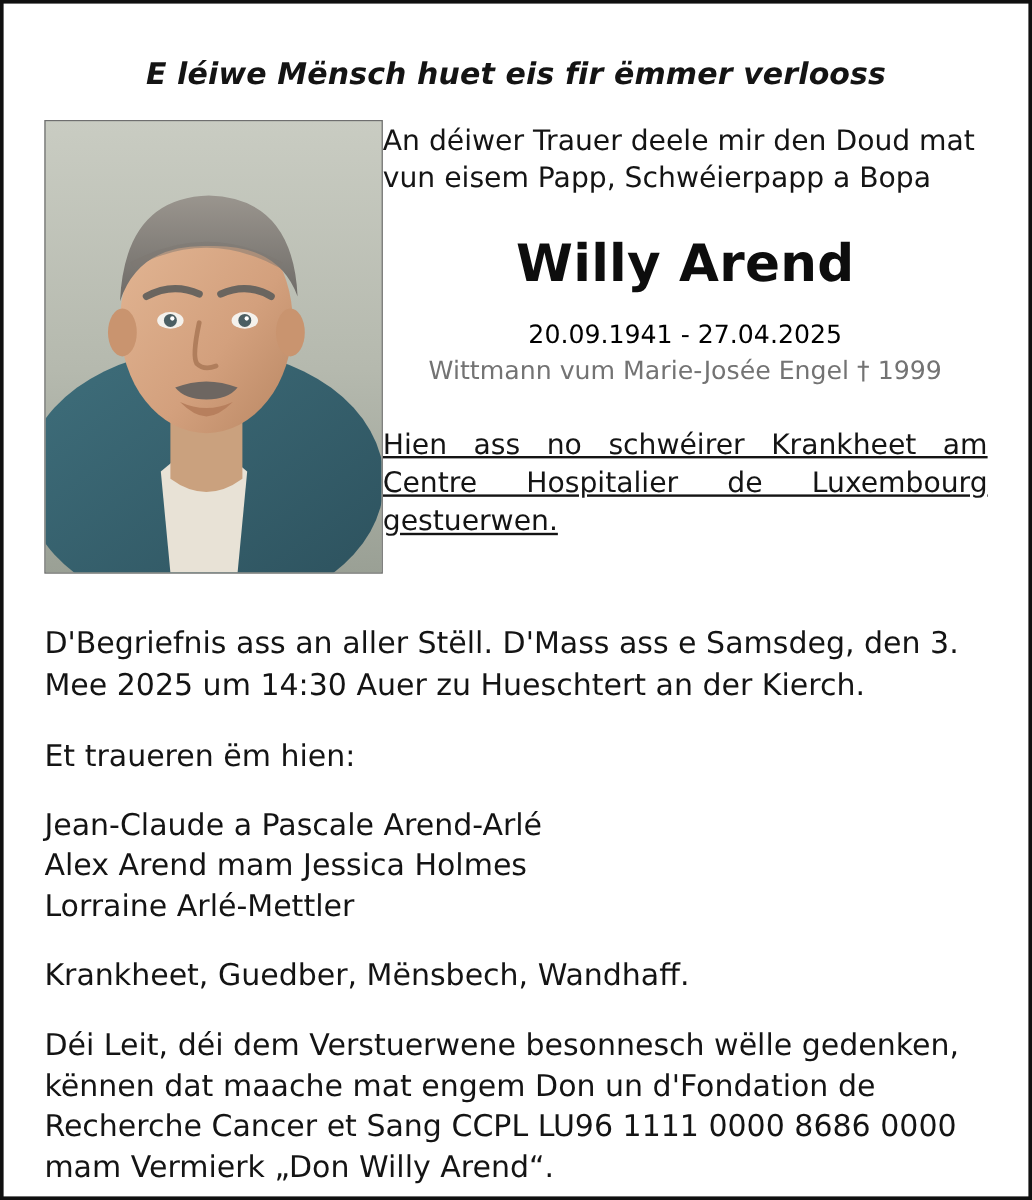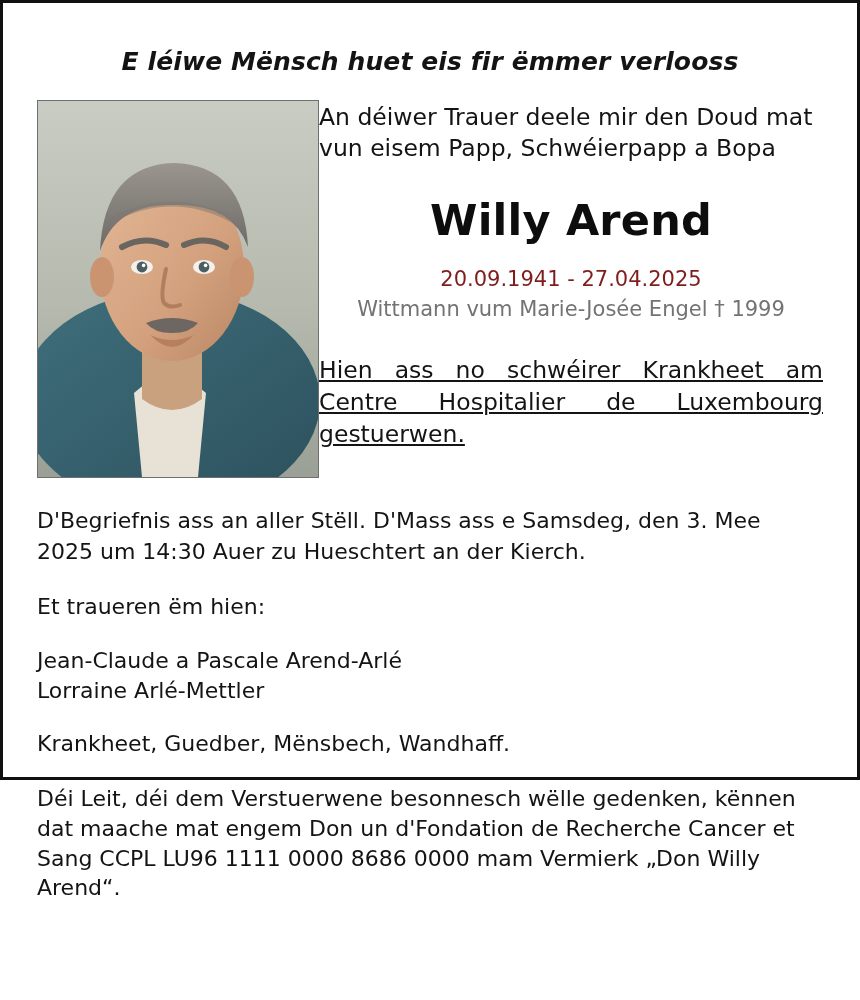"E léiwe Mënsch huet eis" .notice { height: 780px -> 1000px }
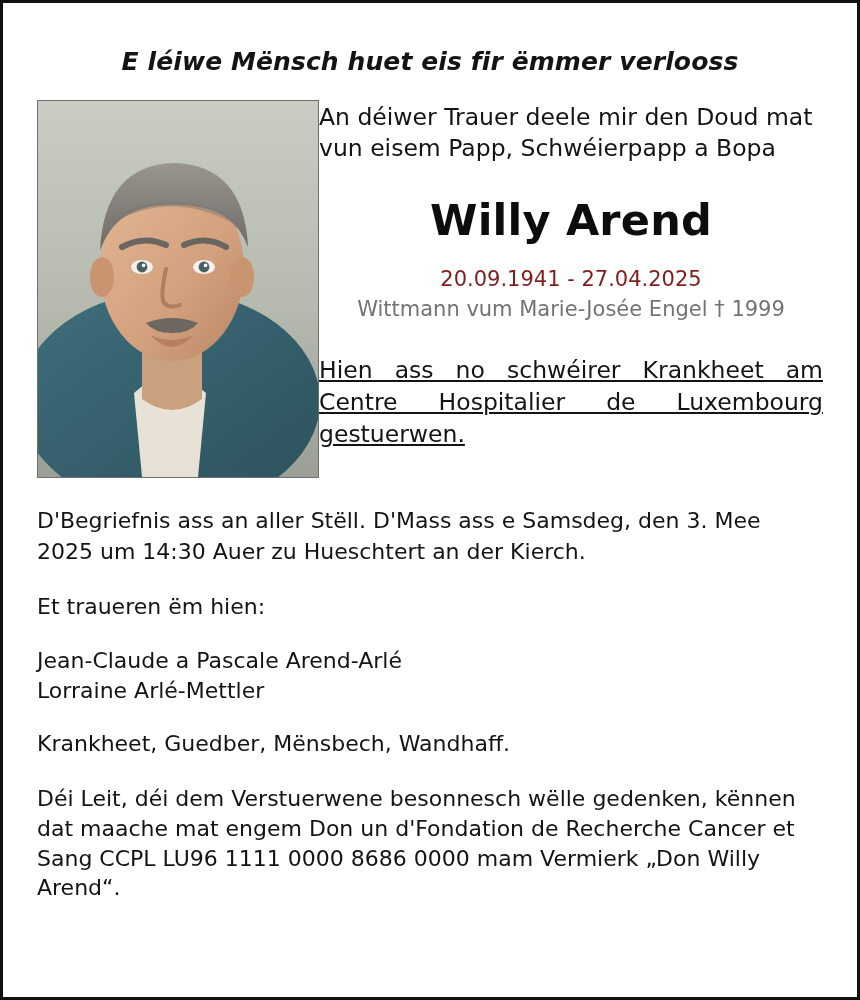"20.09.1941 - 27.04.2025" .dates { color: #7f1d1d -> #000000 }
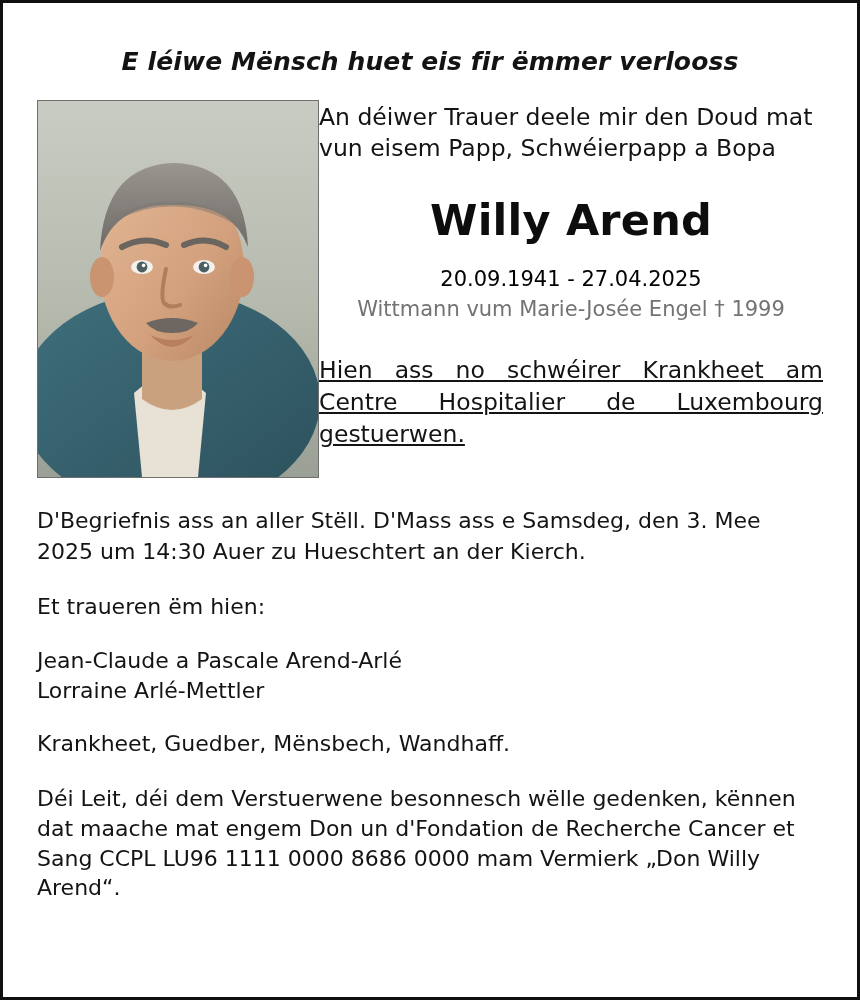"D'Begriefnis ass an aller Stëll." .body-block { font-size: 22px -> 25px; margin-top: 28px -> 40px }
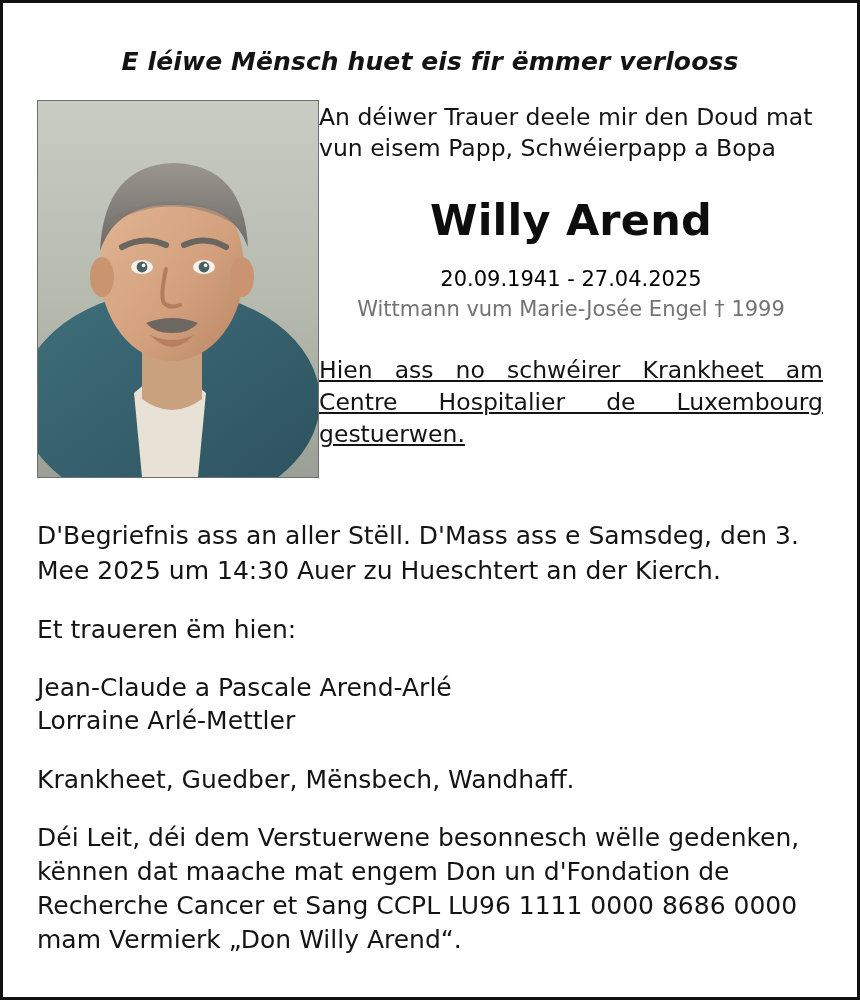"Alex Arend mam Jessica Holmes" div.mourner-line { html: none -> <div>Alex Arend mam Jessica Holmes</div> }
